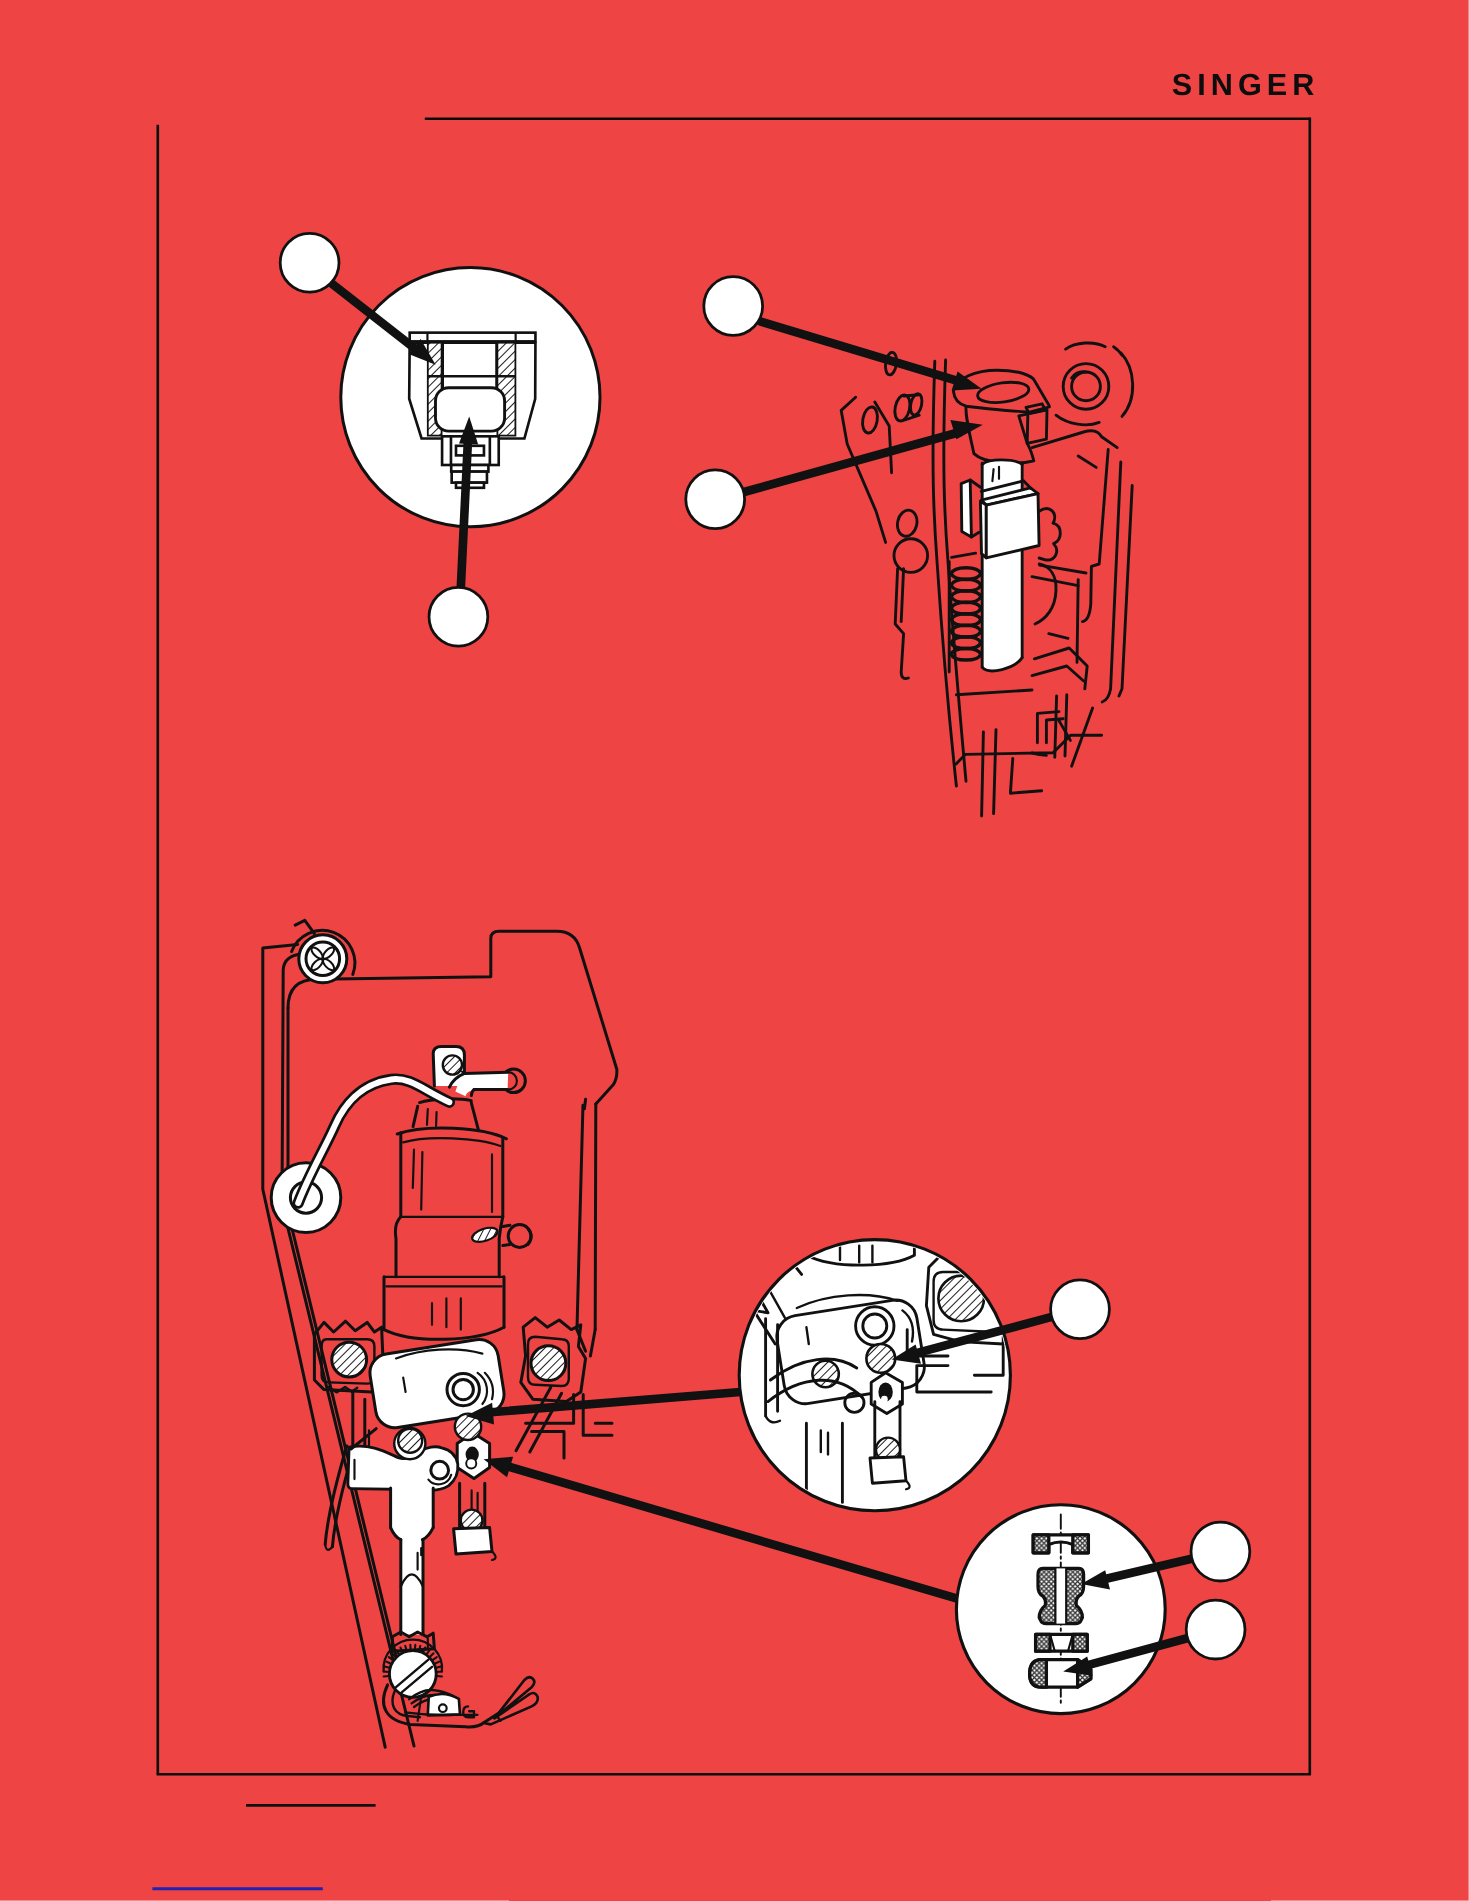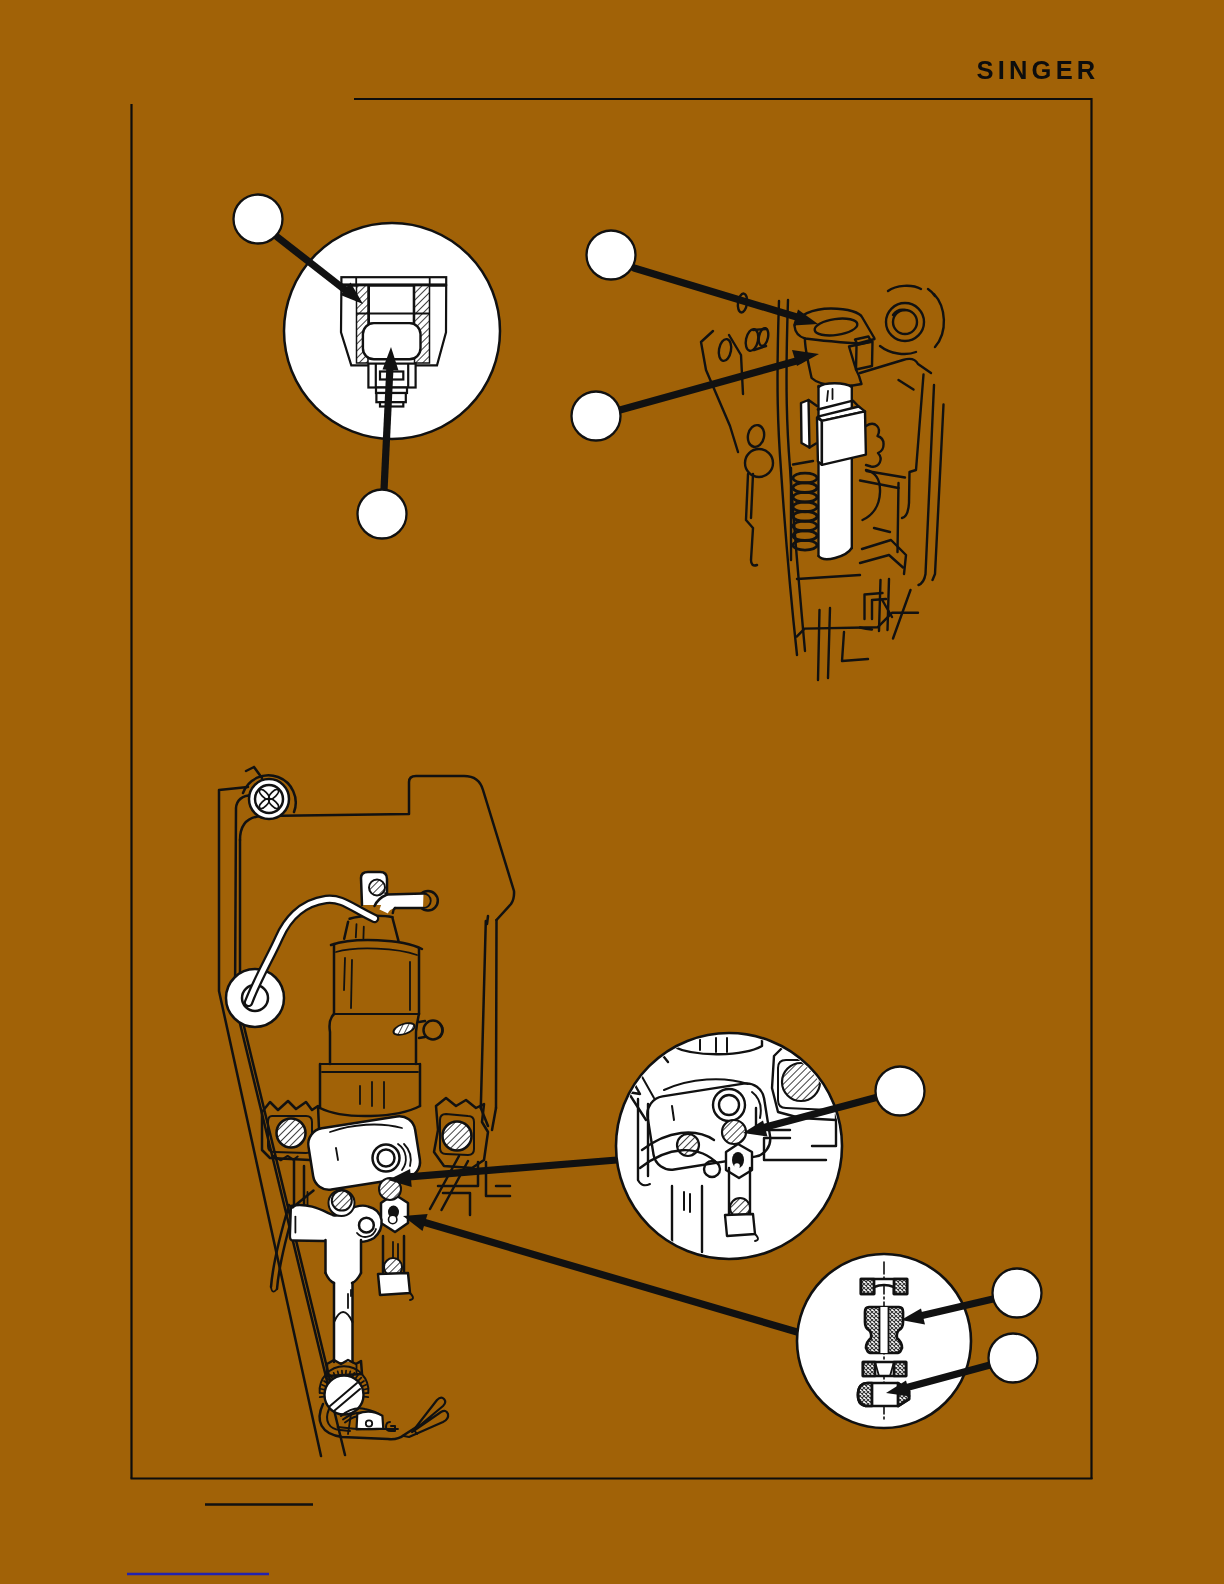"SINGER" #page { background: #a16207 -> #ef4444 }
